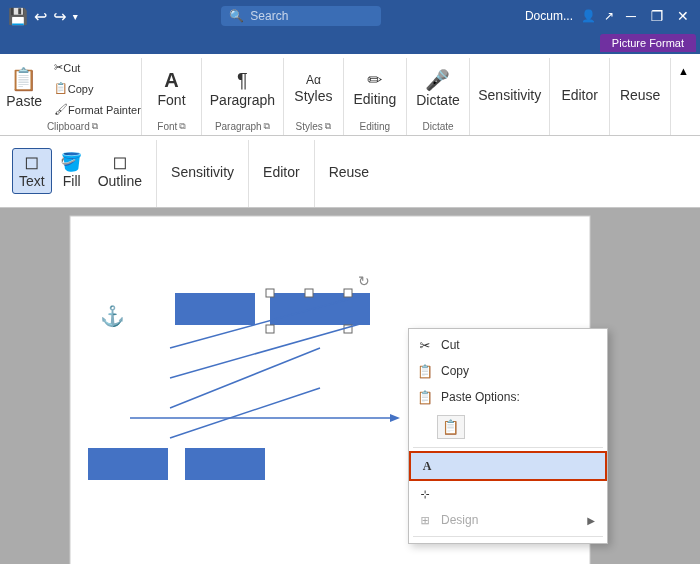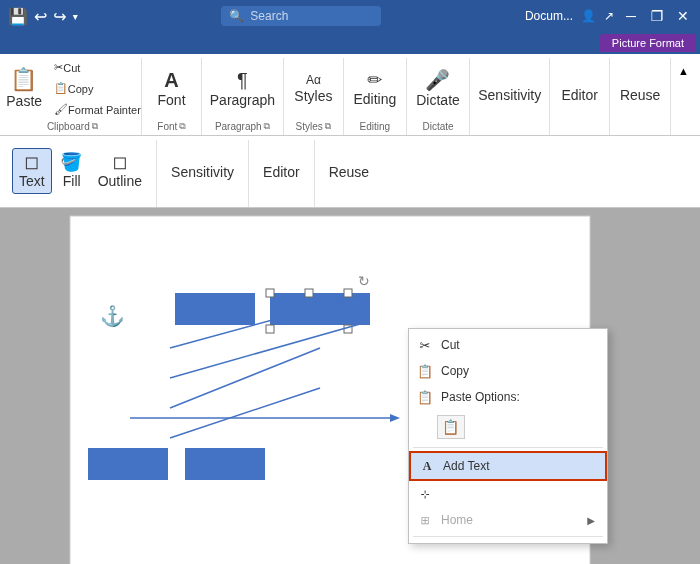"Add Text" span.ctx-label { html: <span>Add Text</span> -> none }
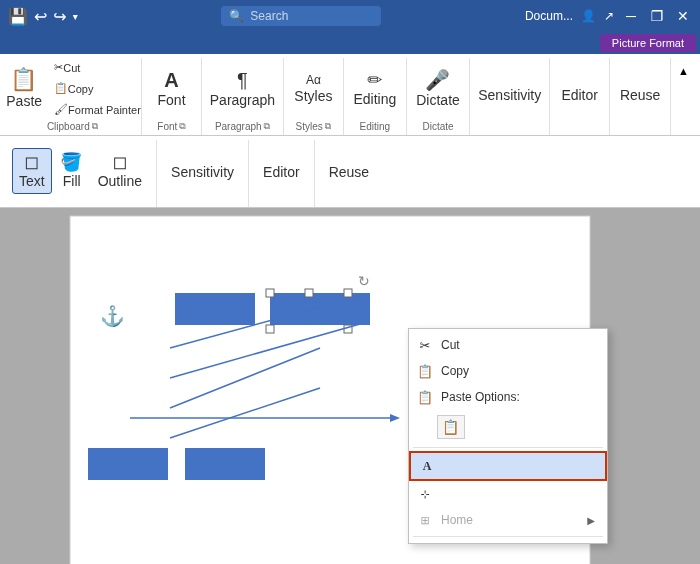"Home" span.ctx-label { text: Home -> Design }
